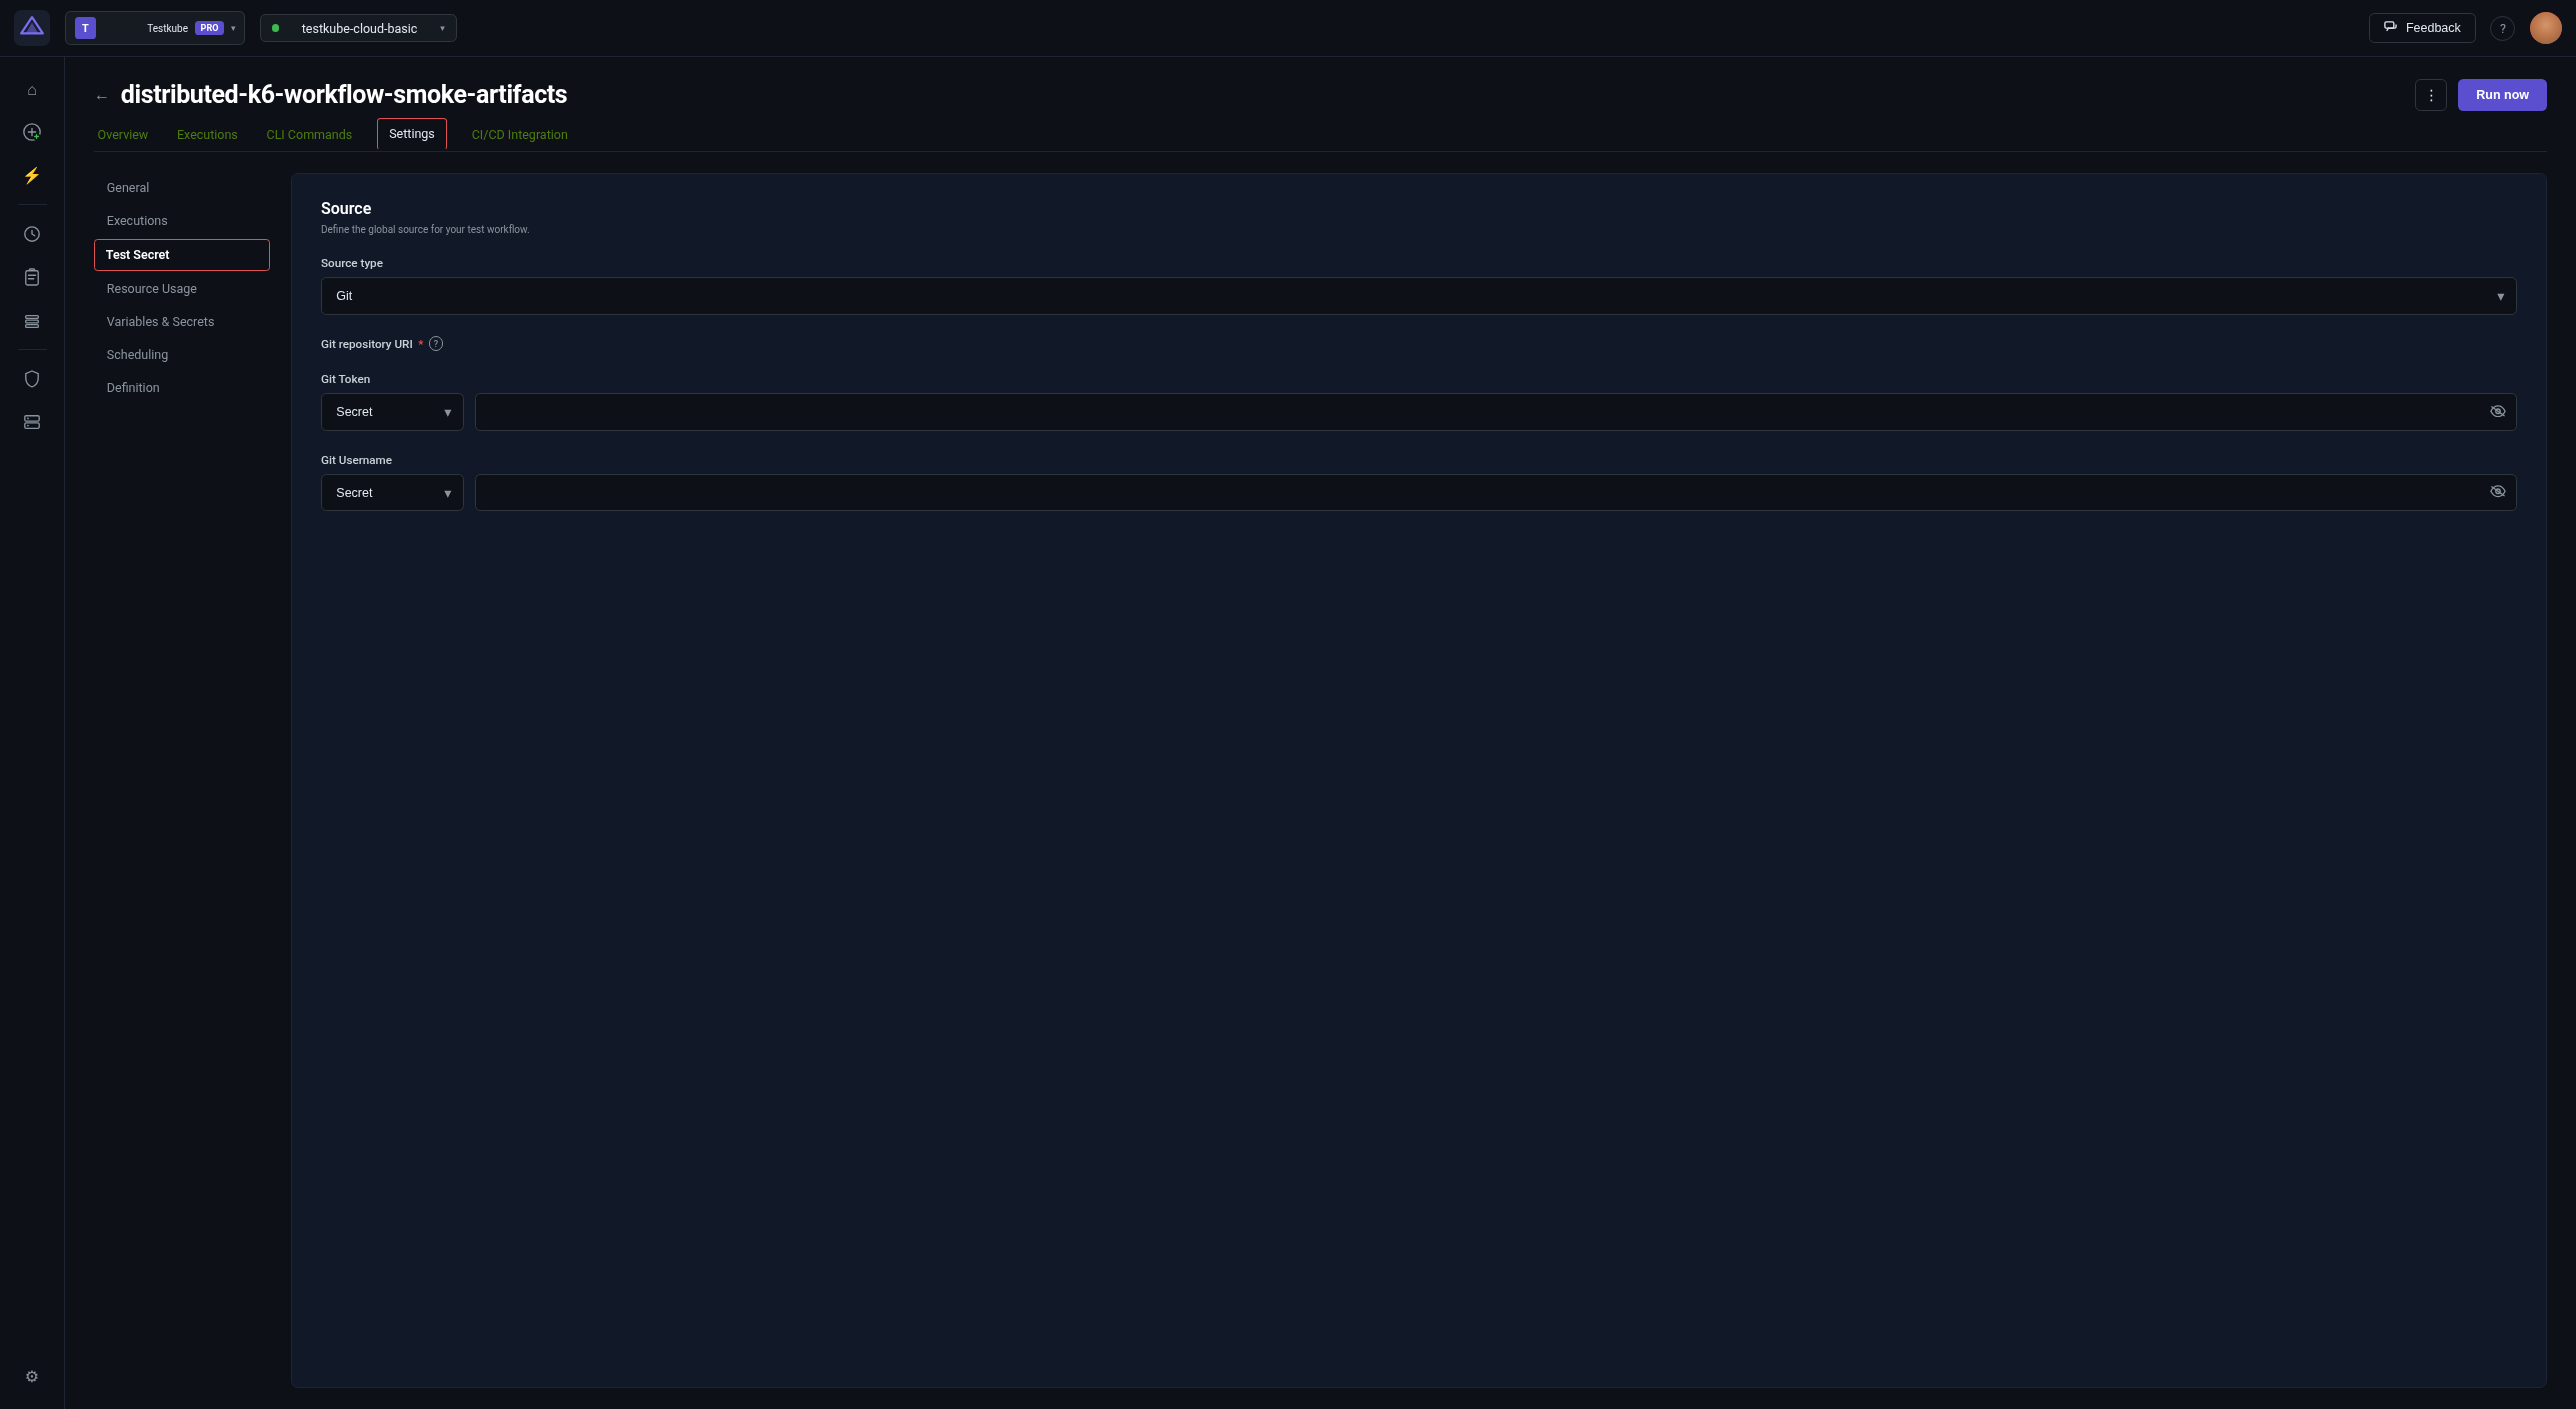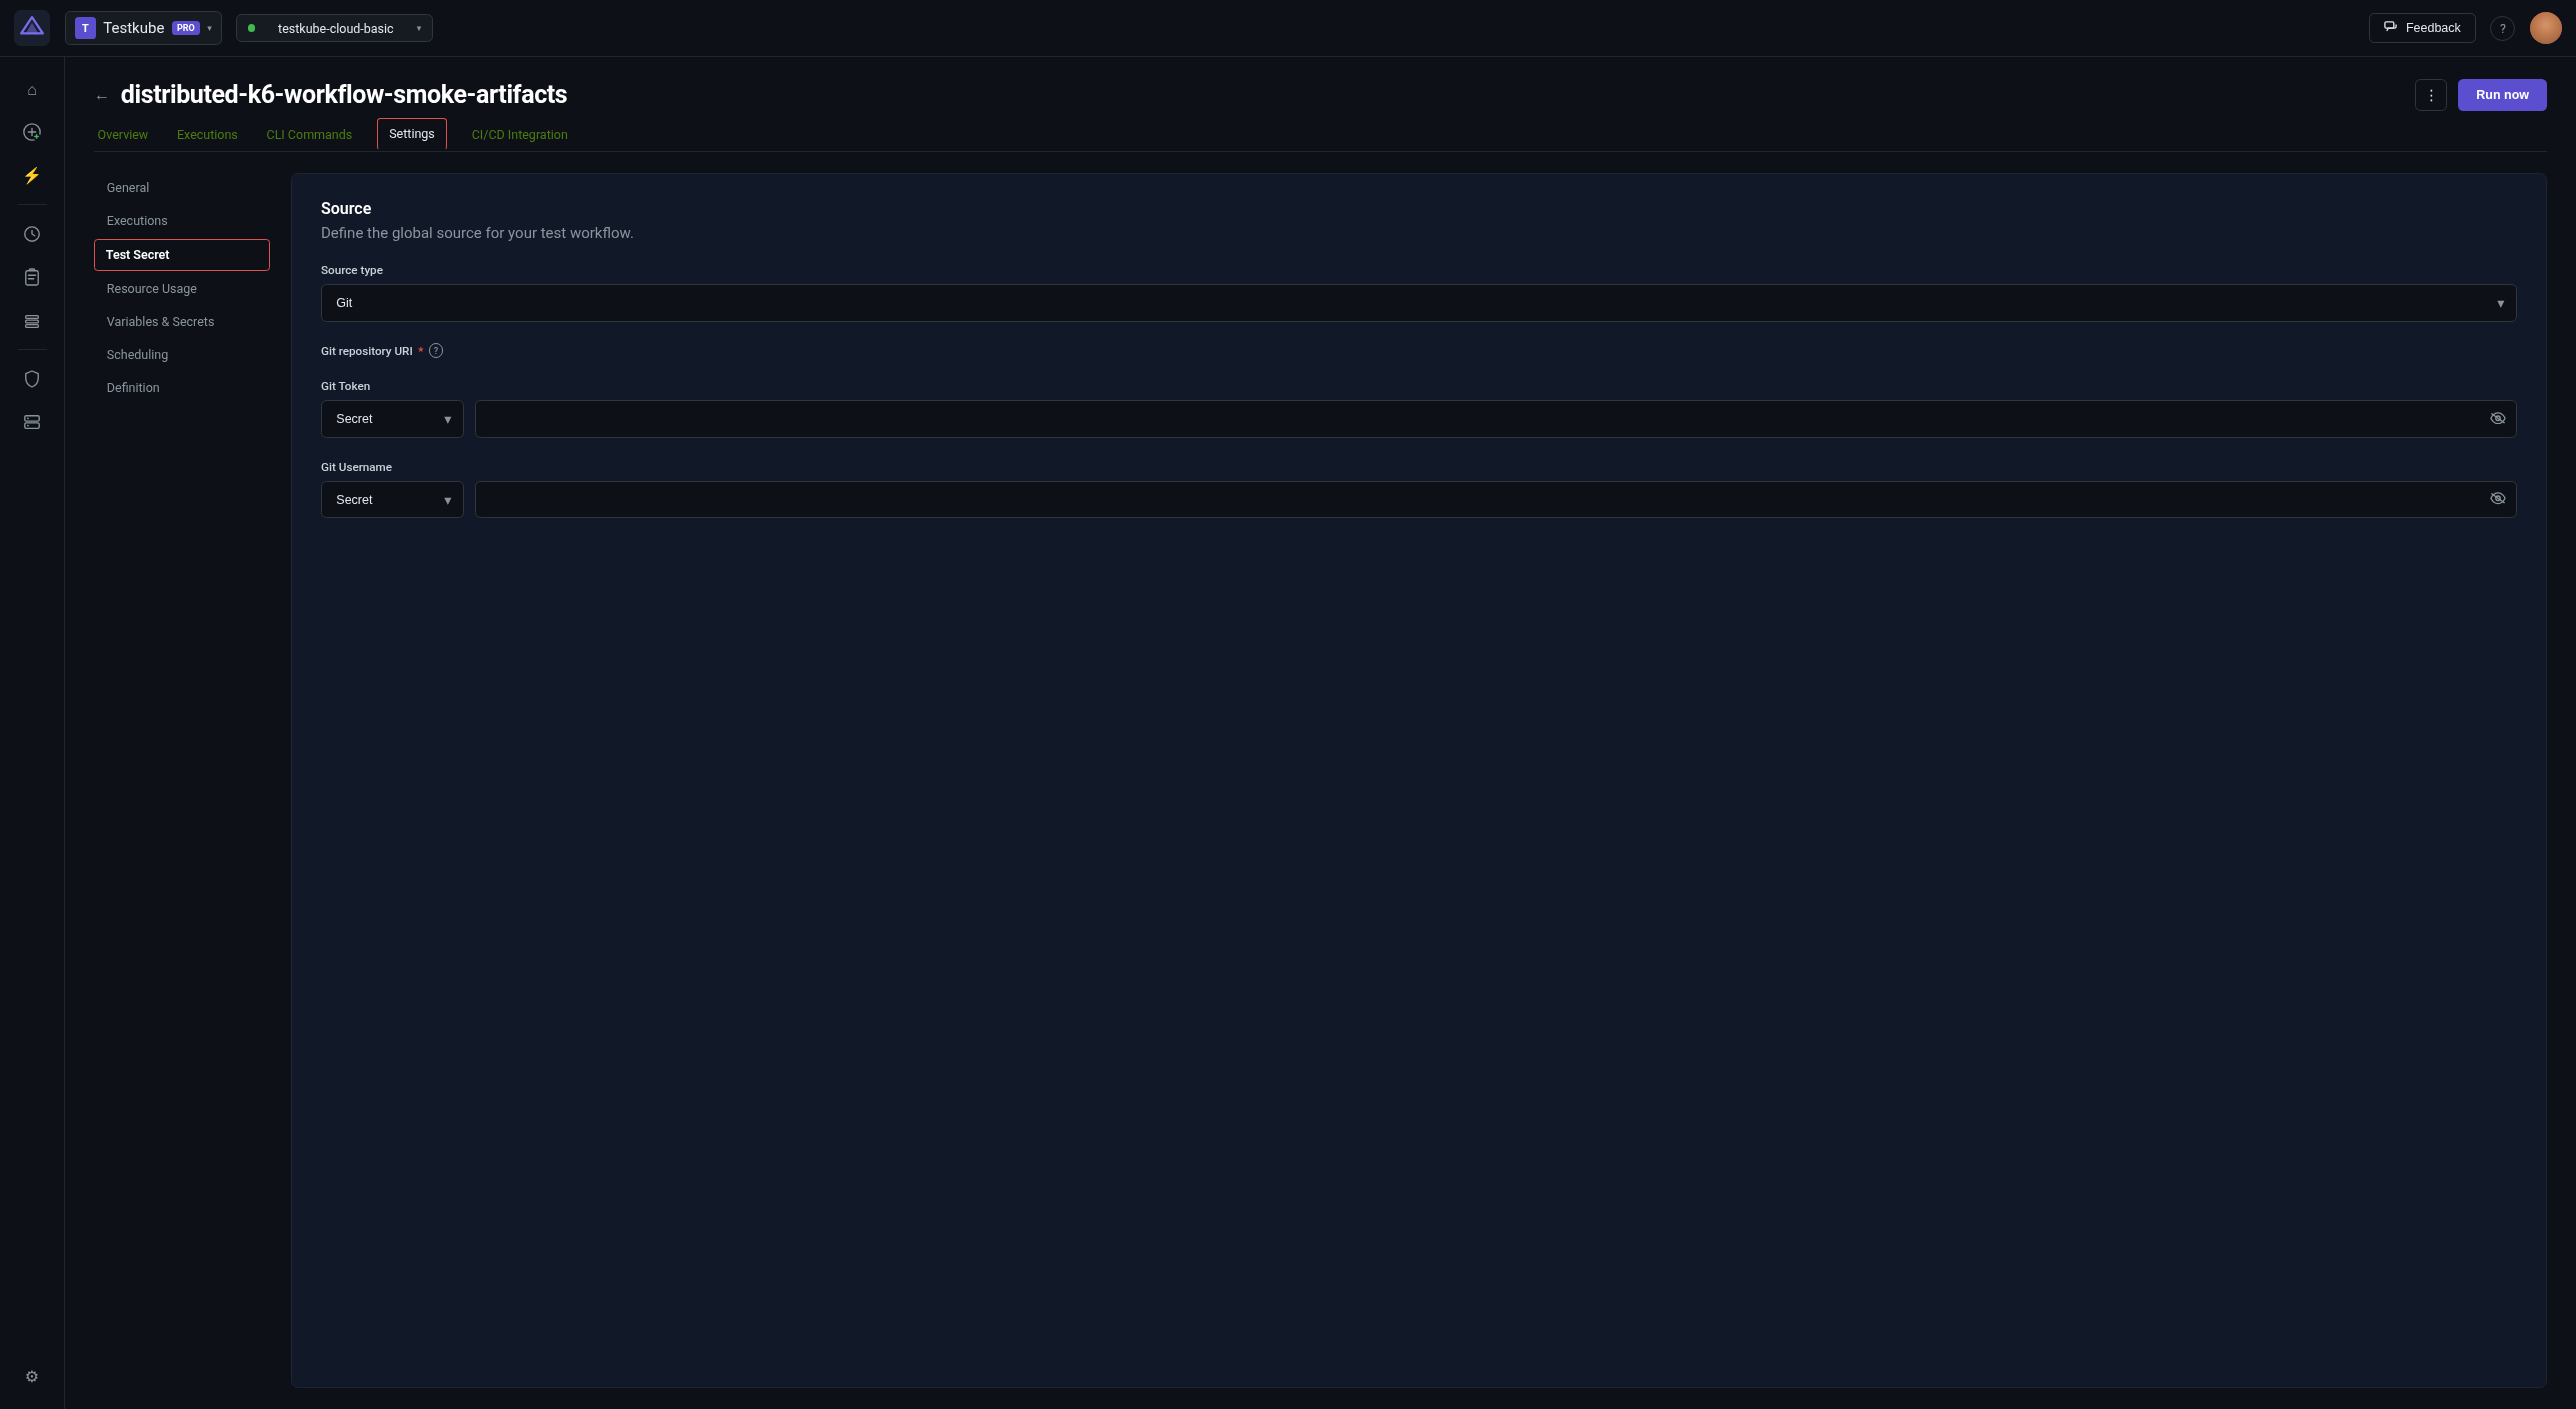"Testkube" .org-name { font-size: 15px -> 10px; margin-left: none -> 44px }
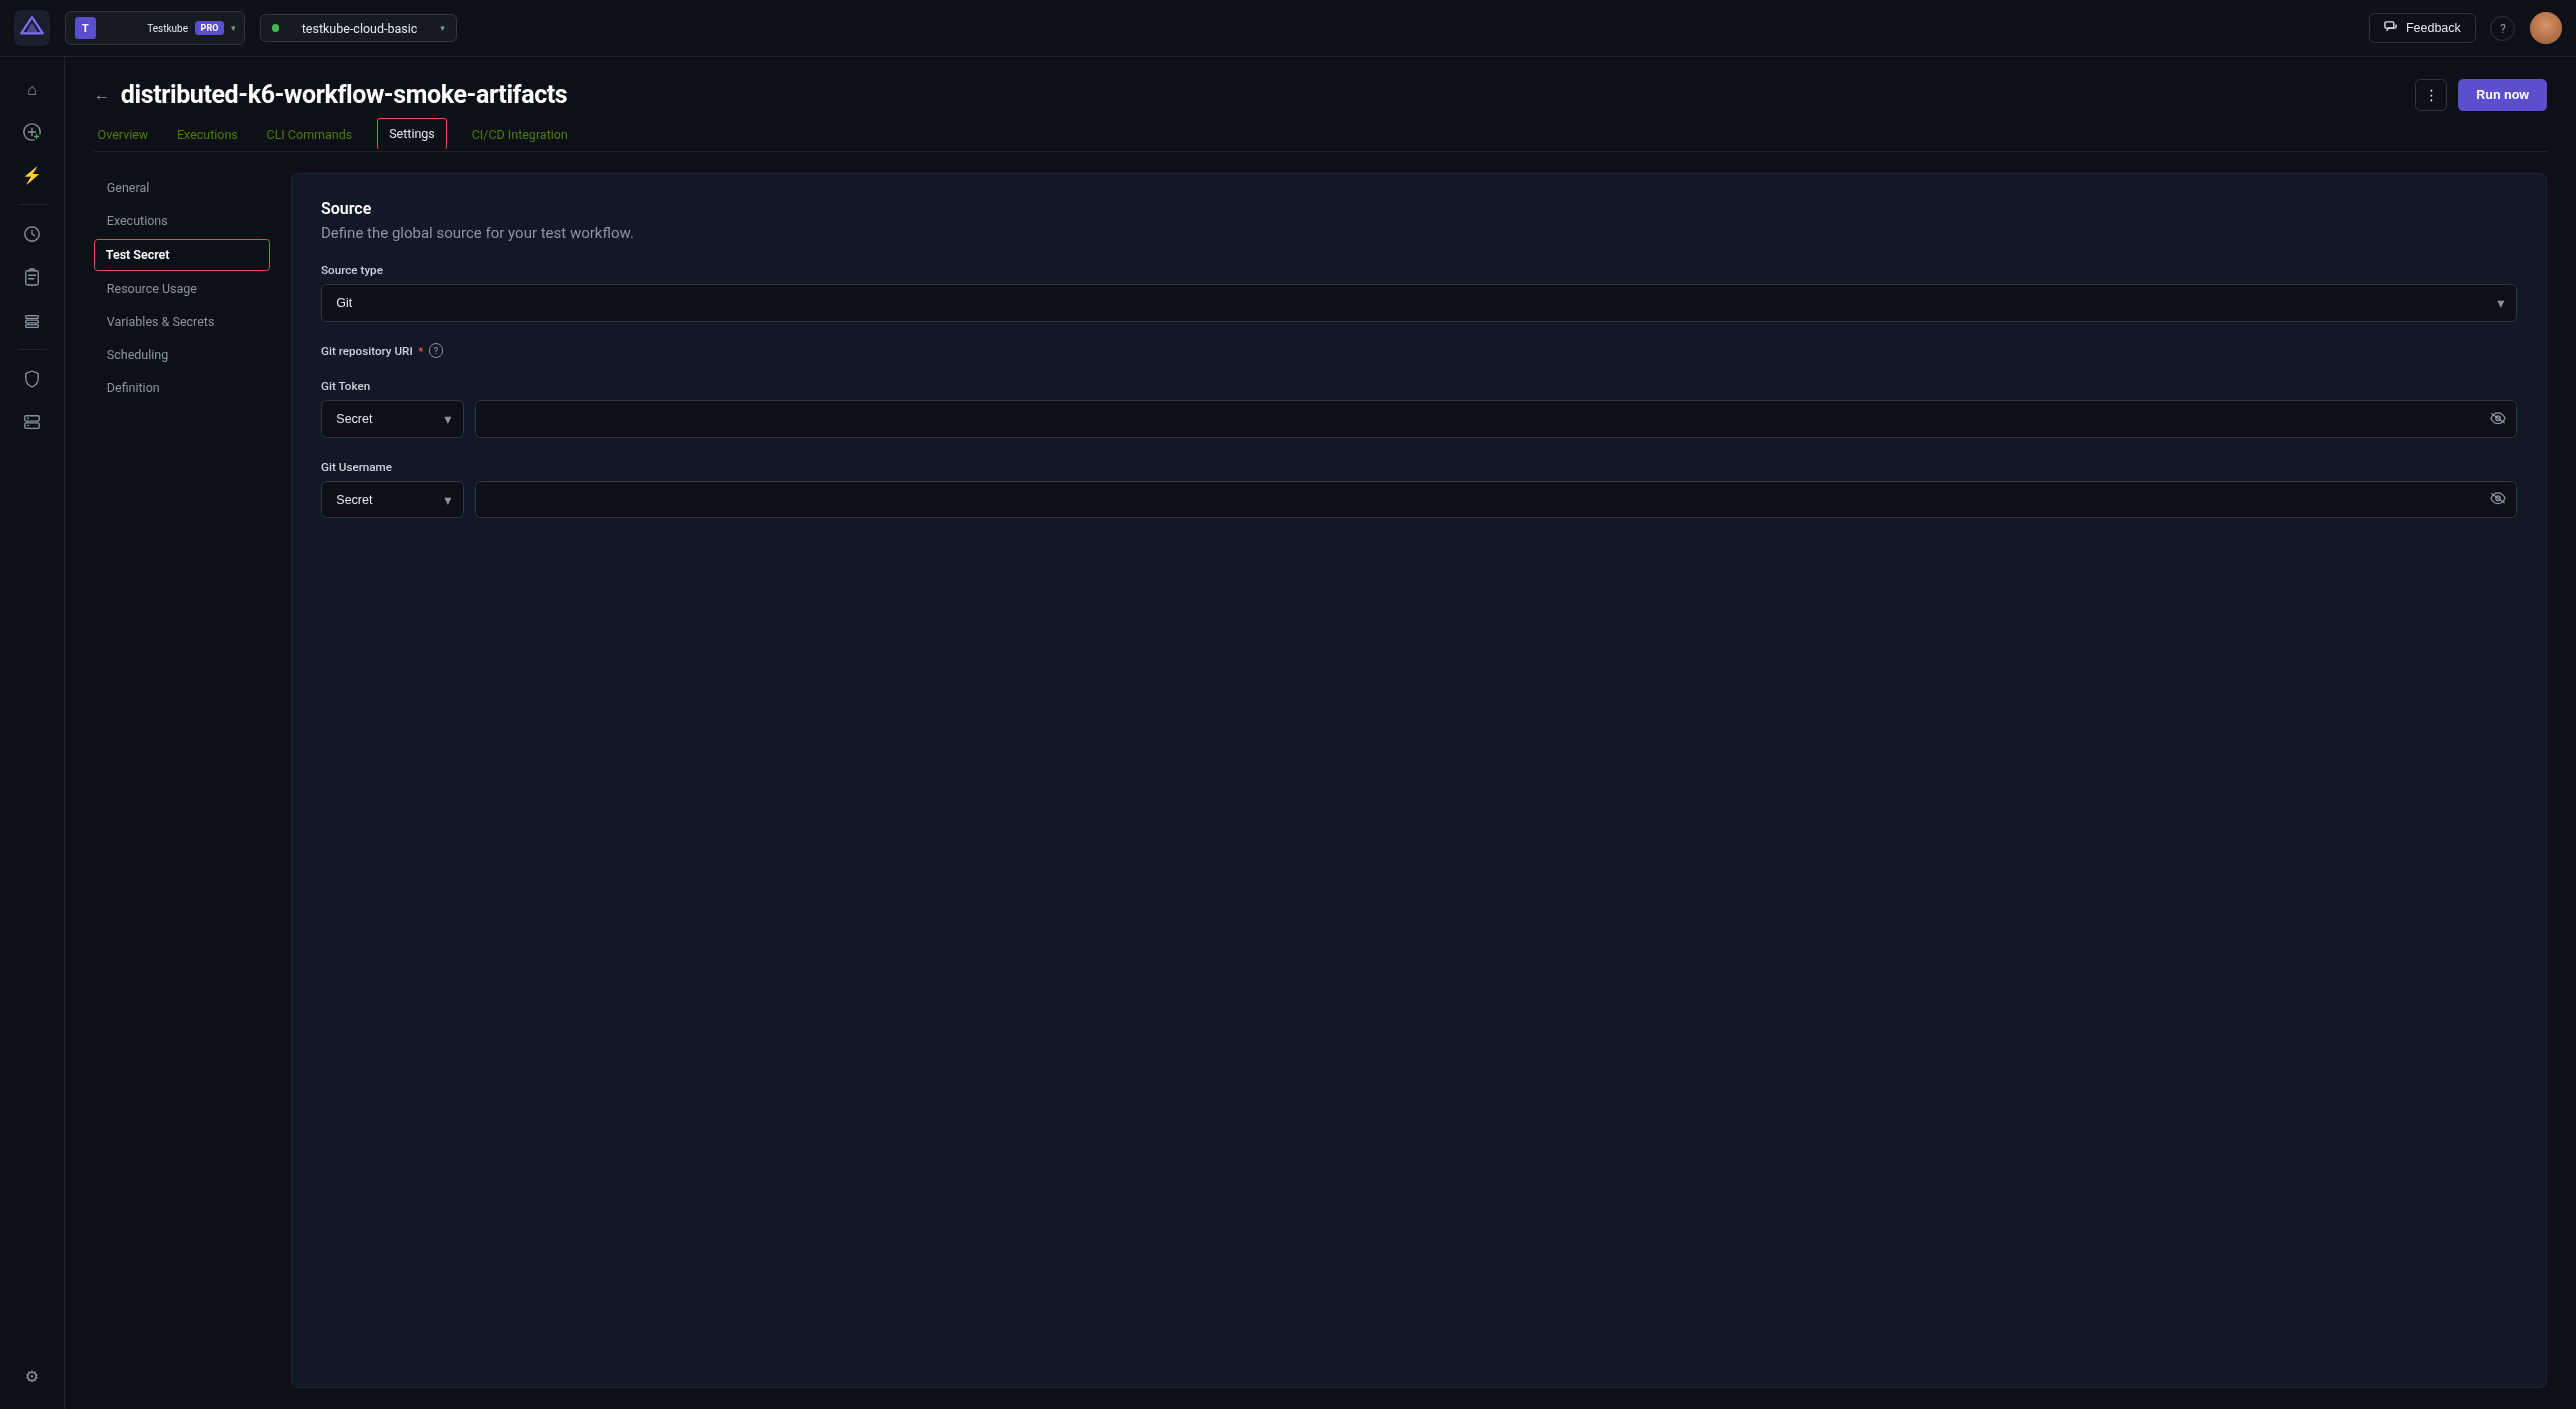"Define the global source for" .section-desc { font-size: 15px -> 10px }
